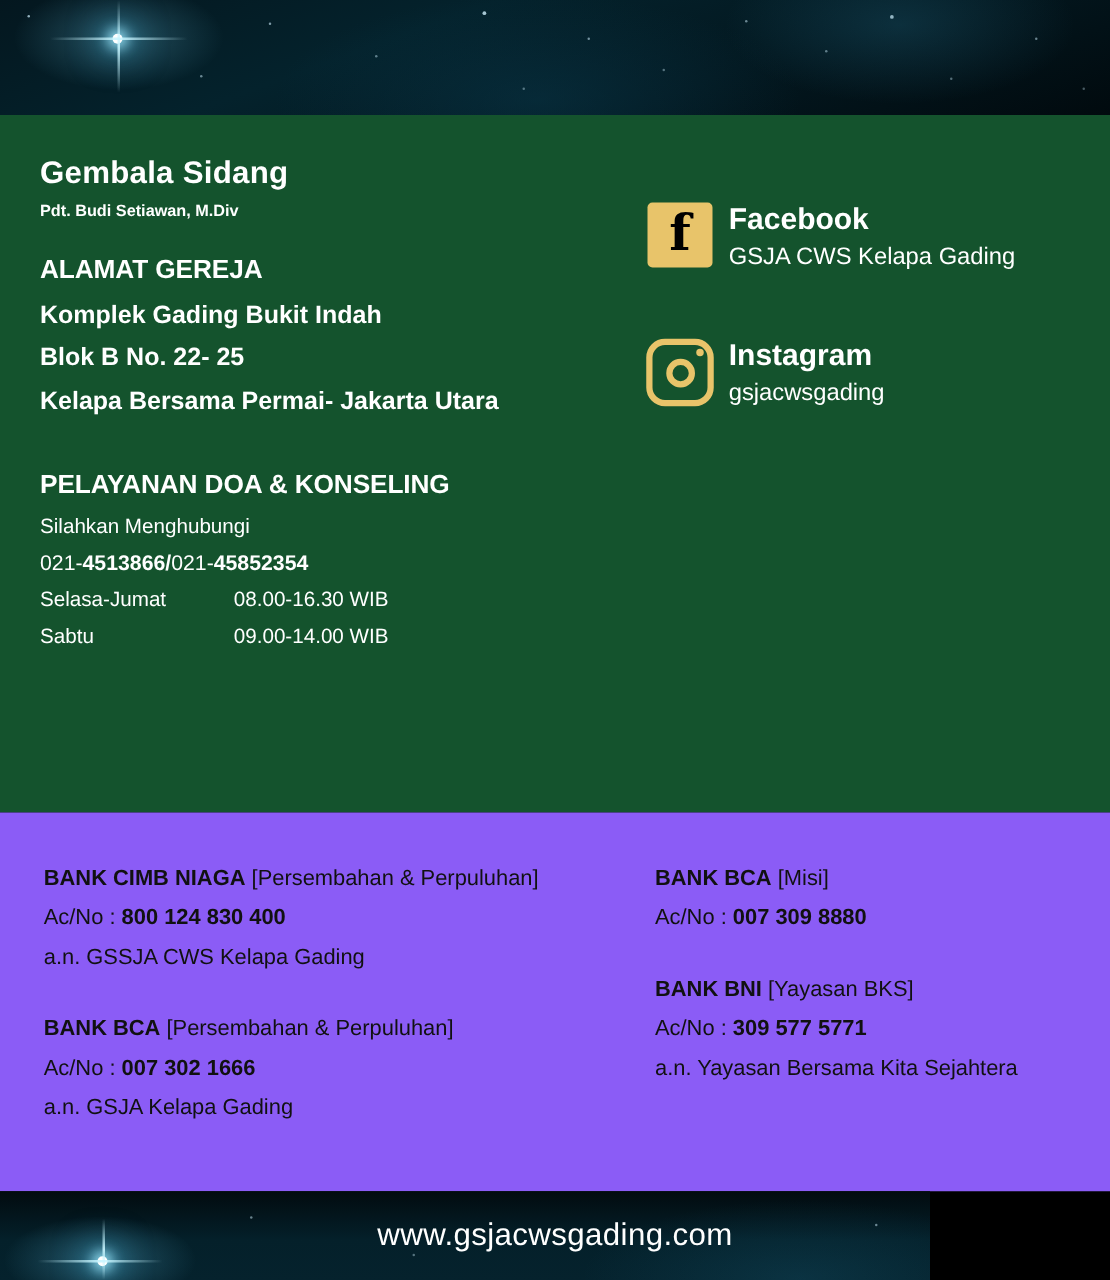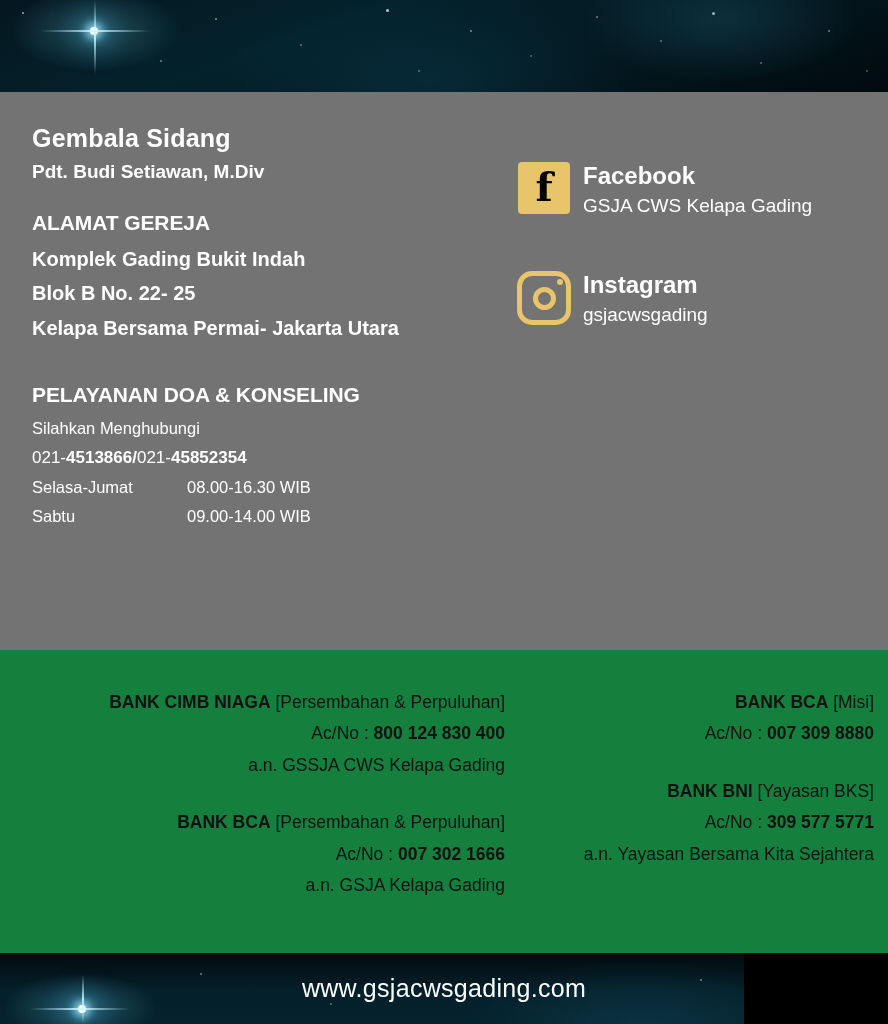"Gembala Sidang" .infoblock { background: #737373 -> #14532d }
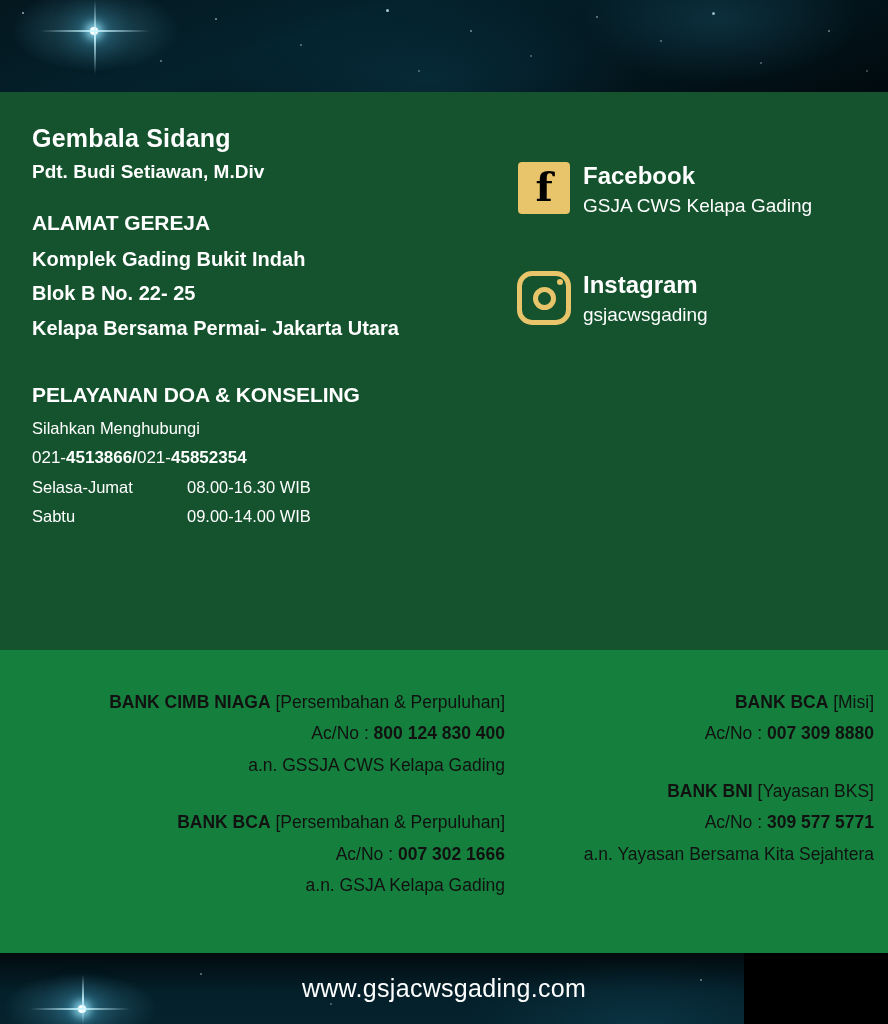"Pdt. Budi Setiawan, M.Div" .pastor-name { font-size: 19px -> 13px }
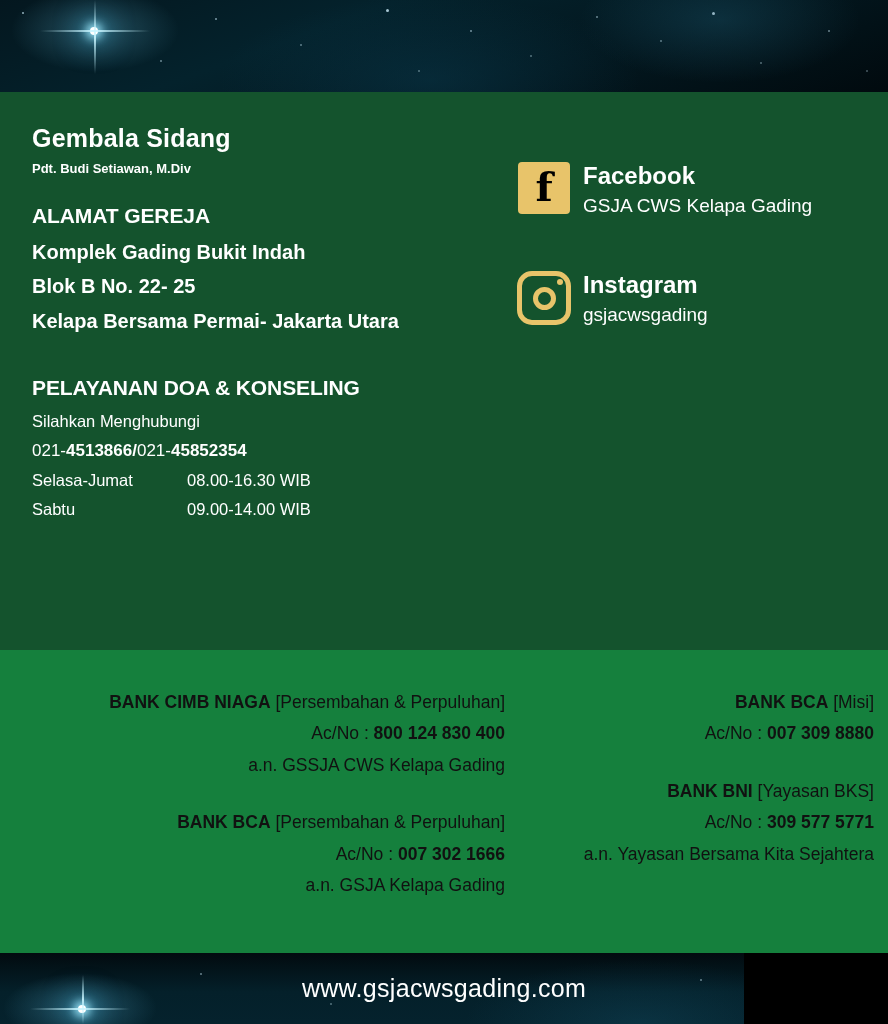"BANK CIMB NIAGA [Persembahan &" .bankblock { background: #15803d -> #8b5cf6; text-align: right -> none }
